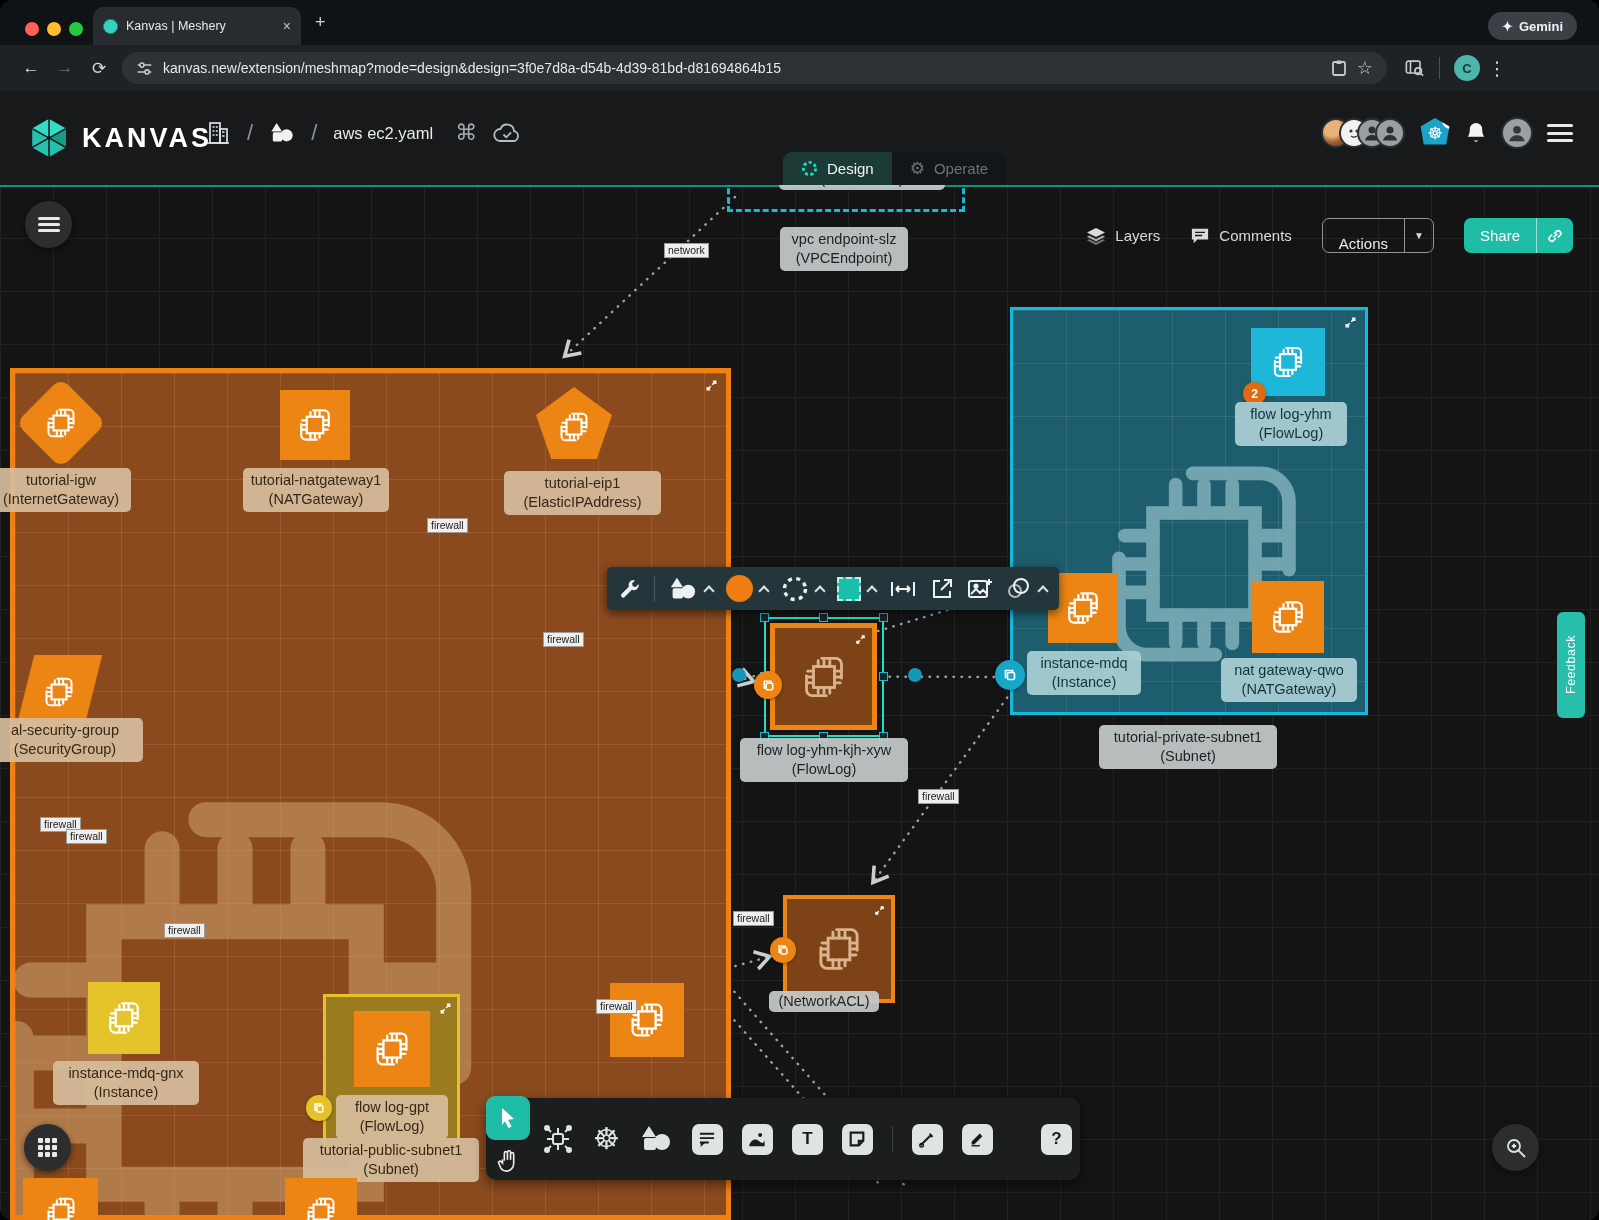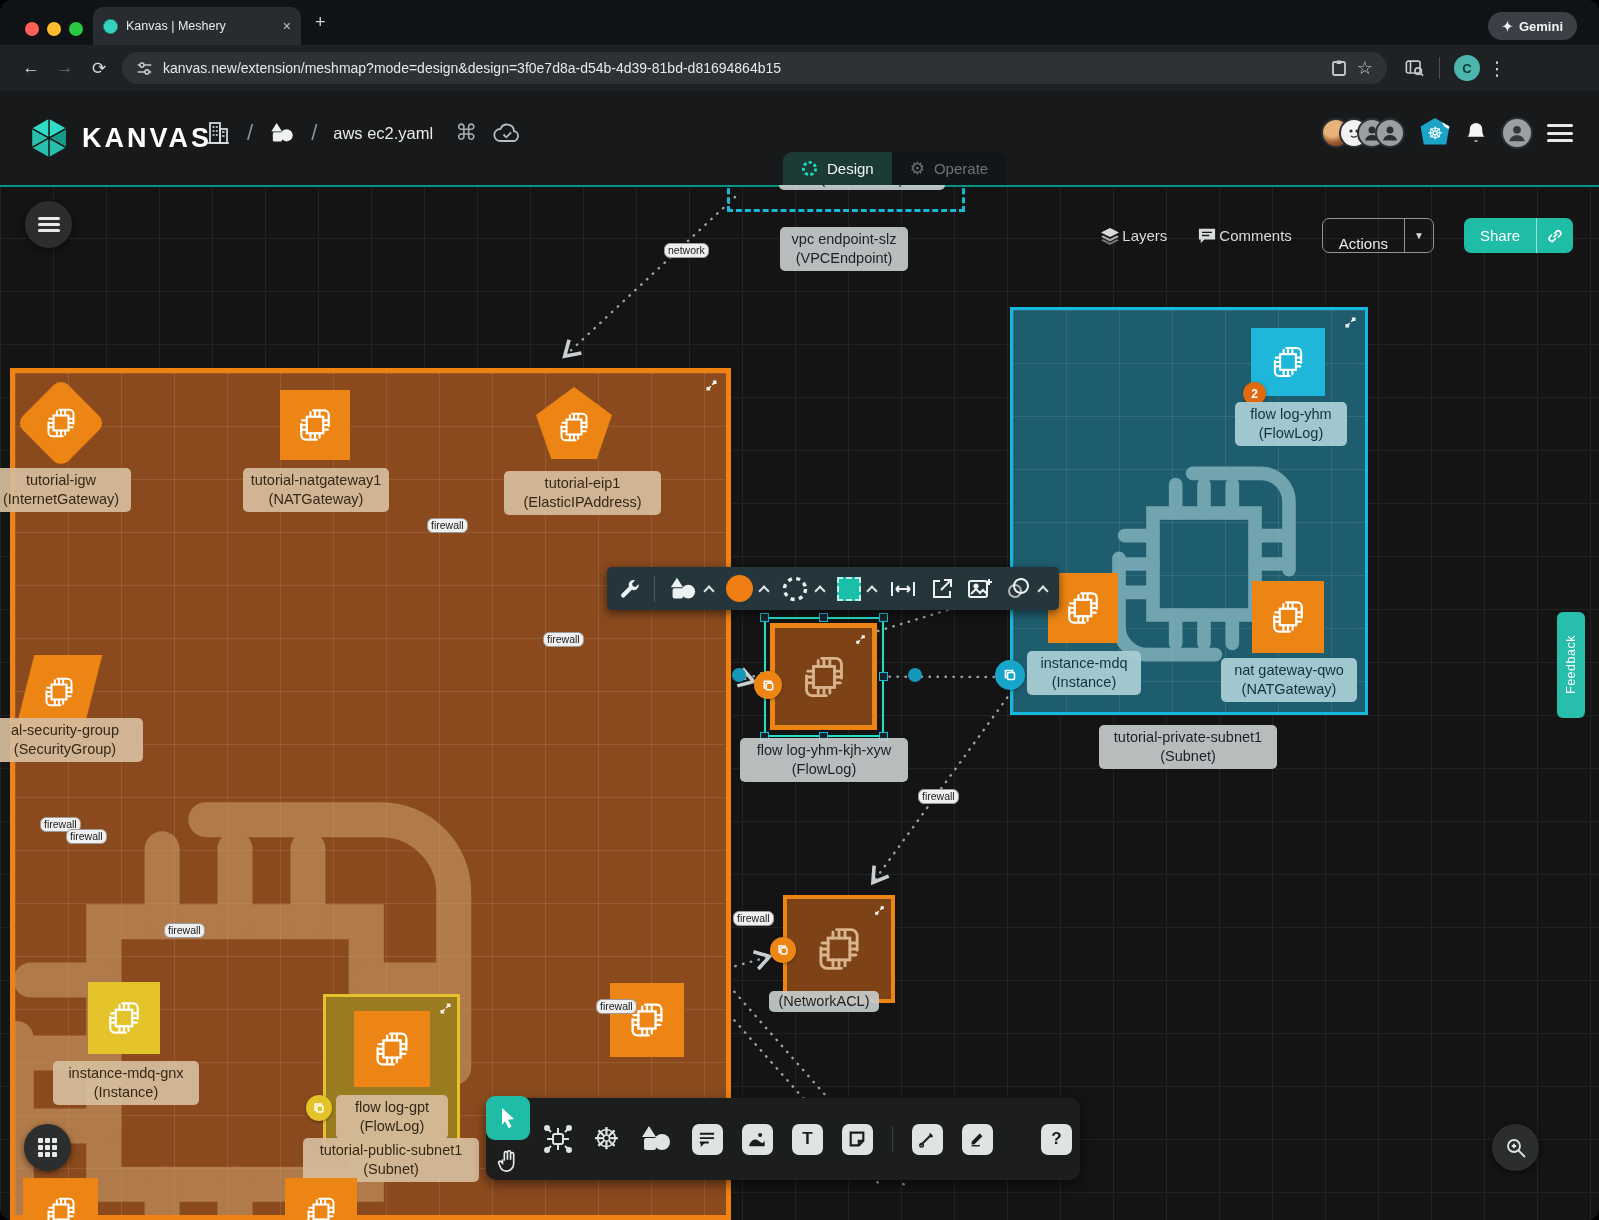"Layers" .act-link { gap: 2px -> 9px }
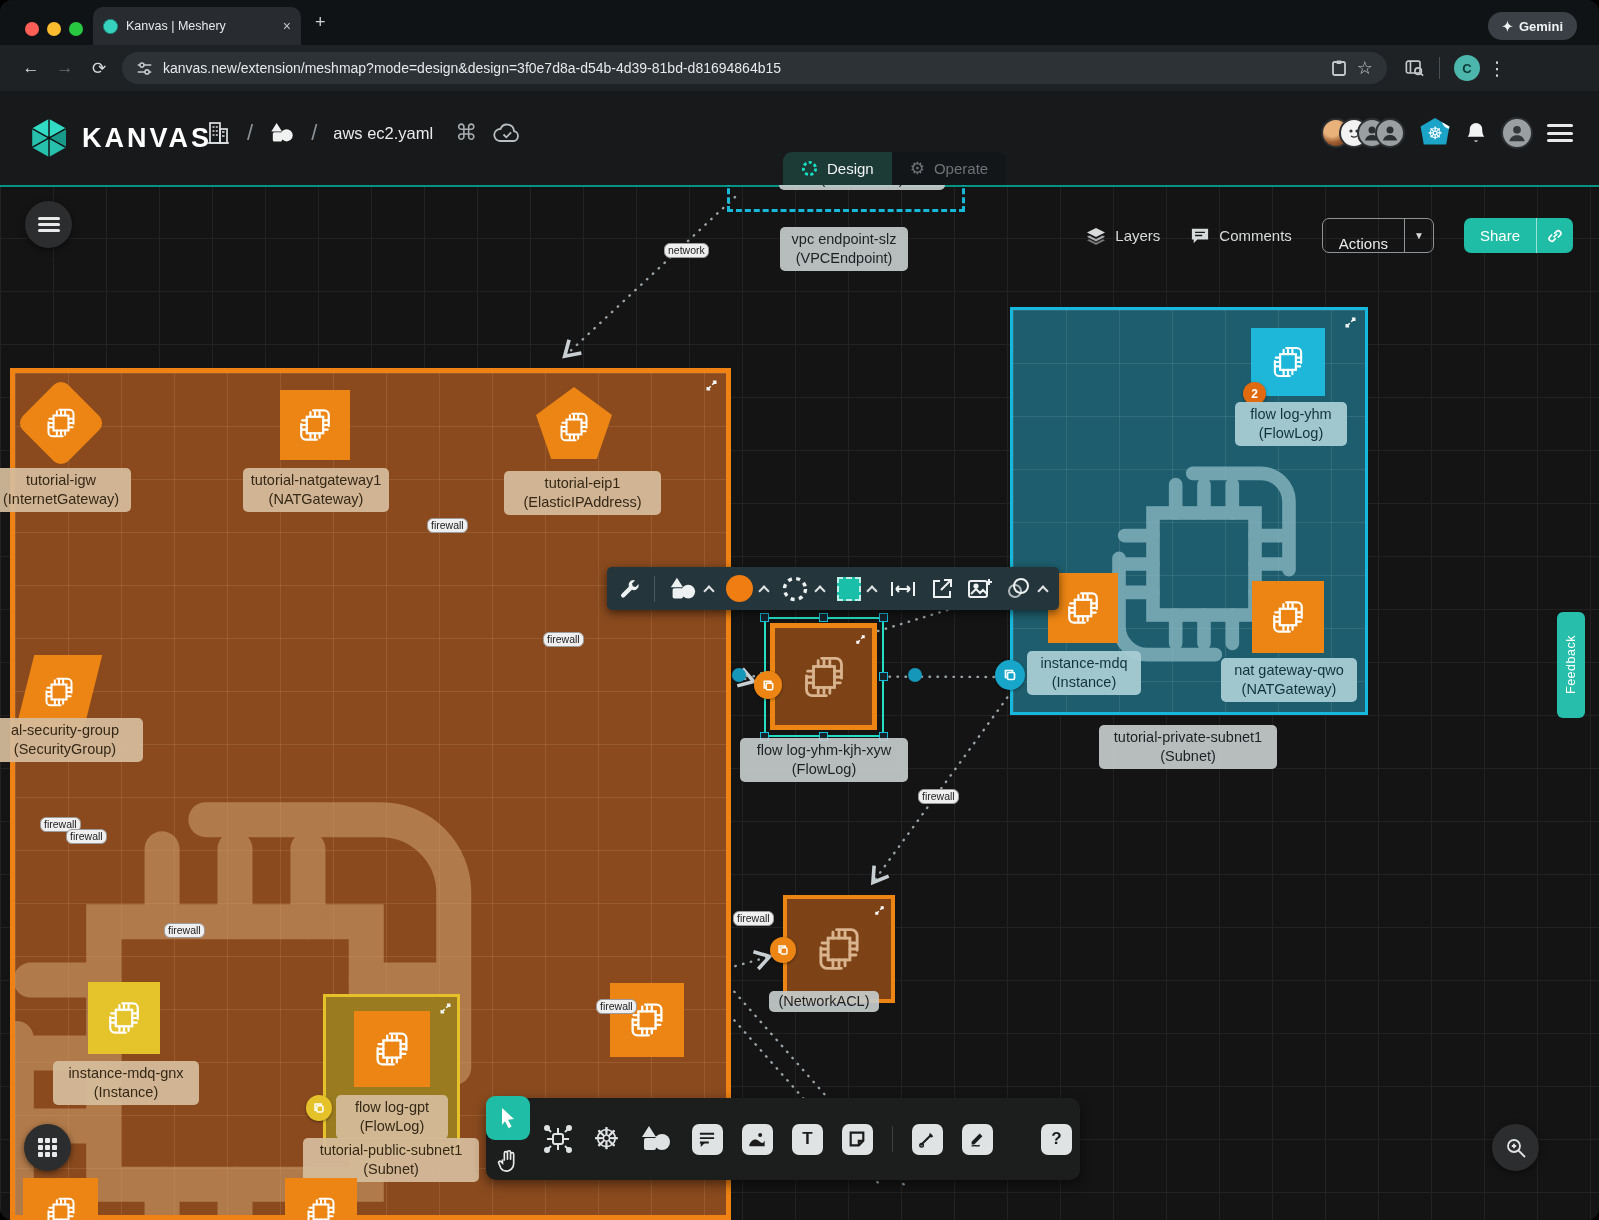"network" .elbl { border-radius: 6px -> 0 }
